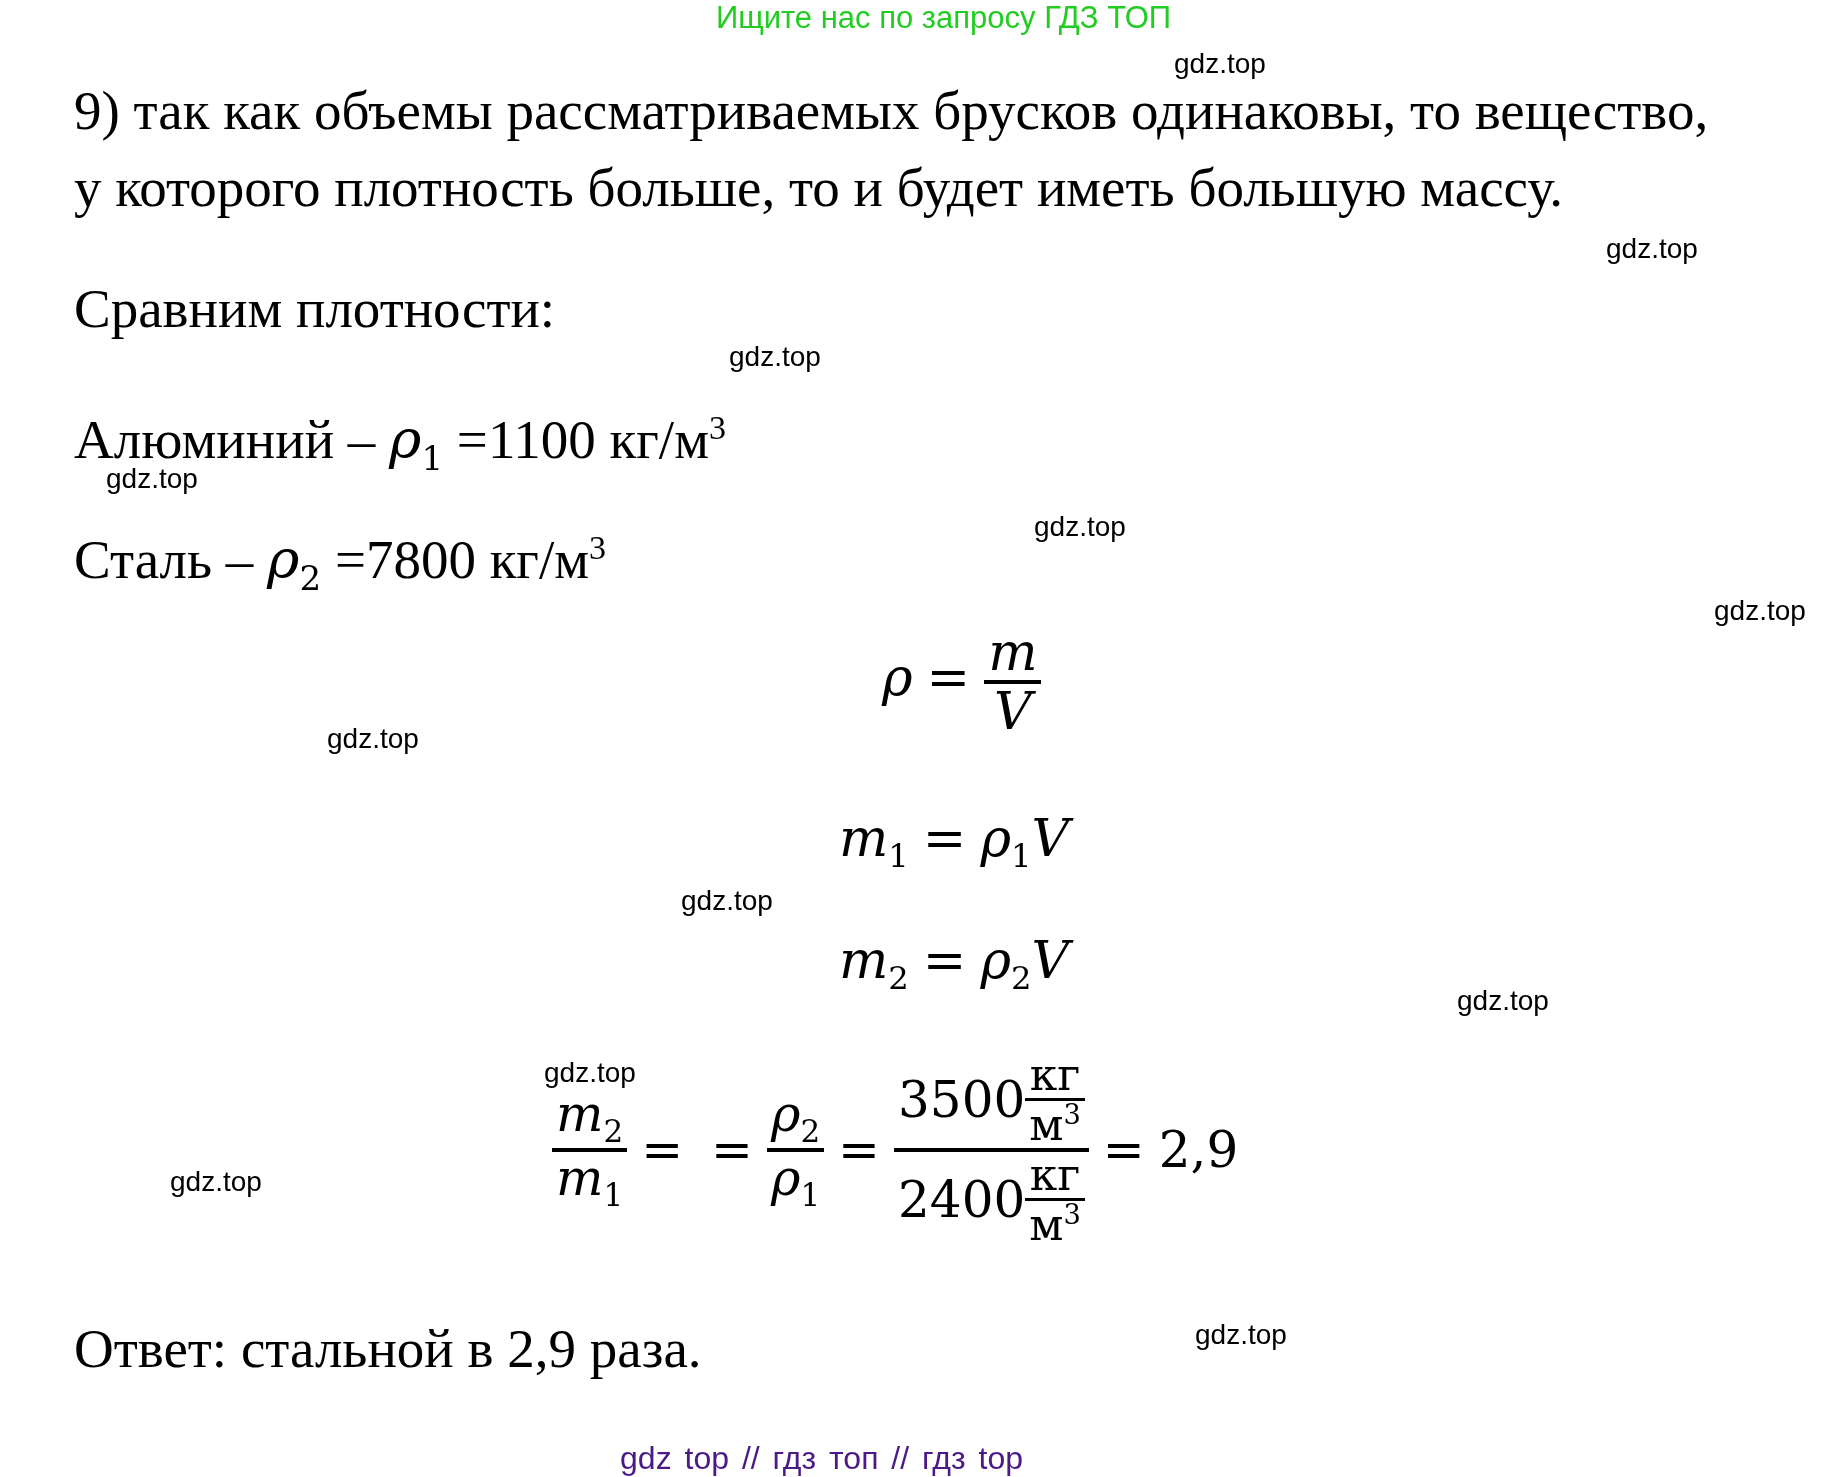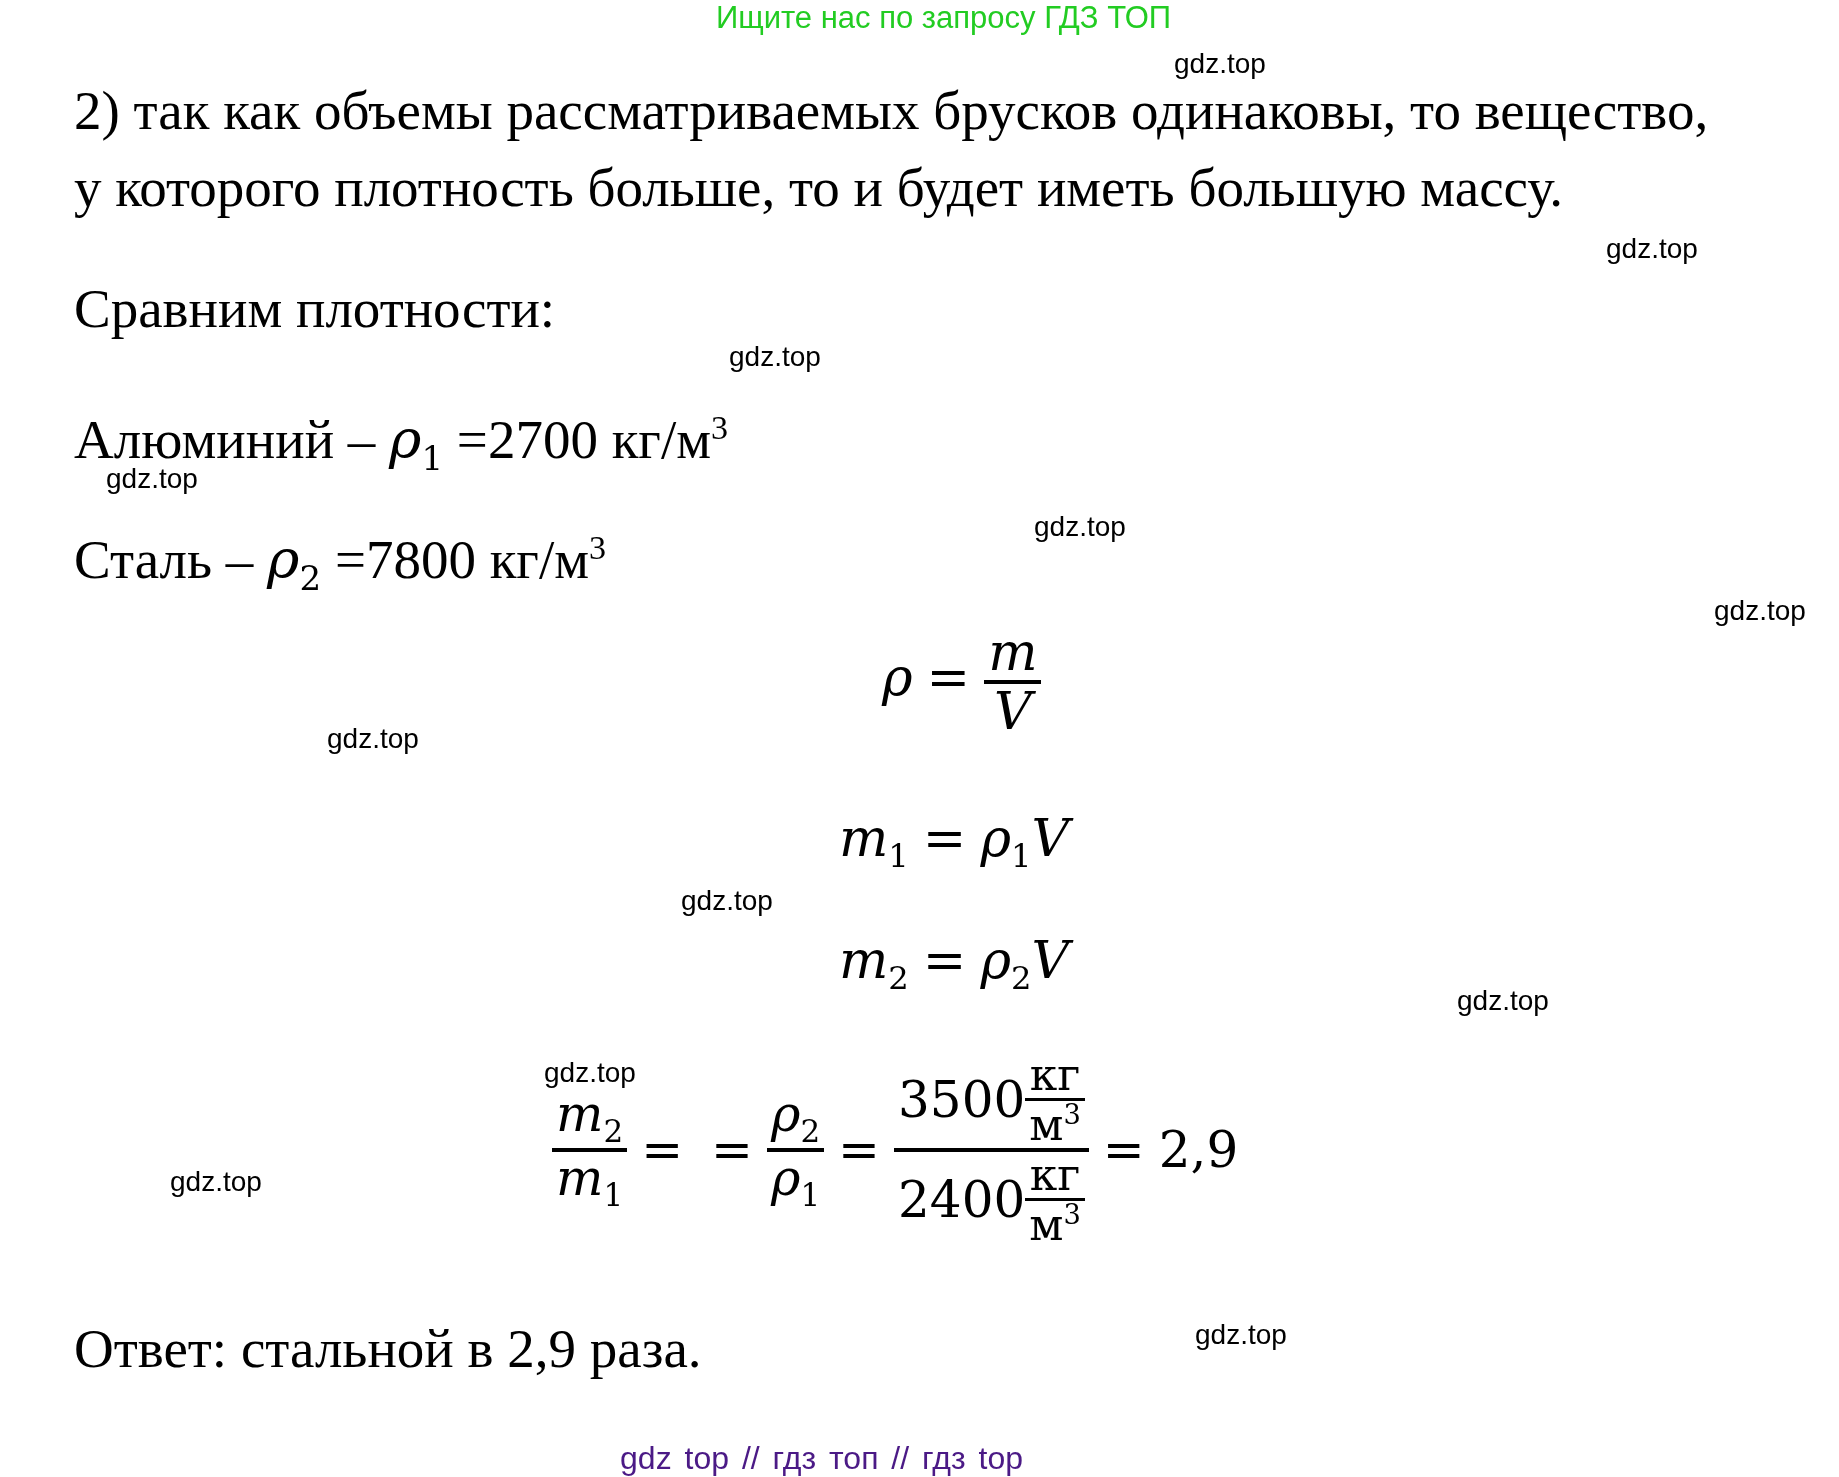"2) так как объемы рассматриваемых" div.abs { text: 2 -> 9 }
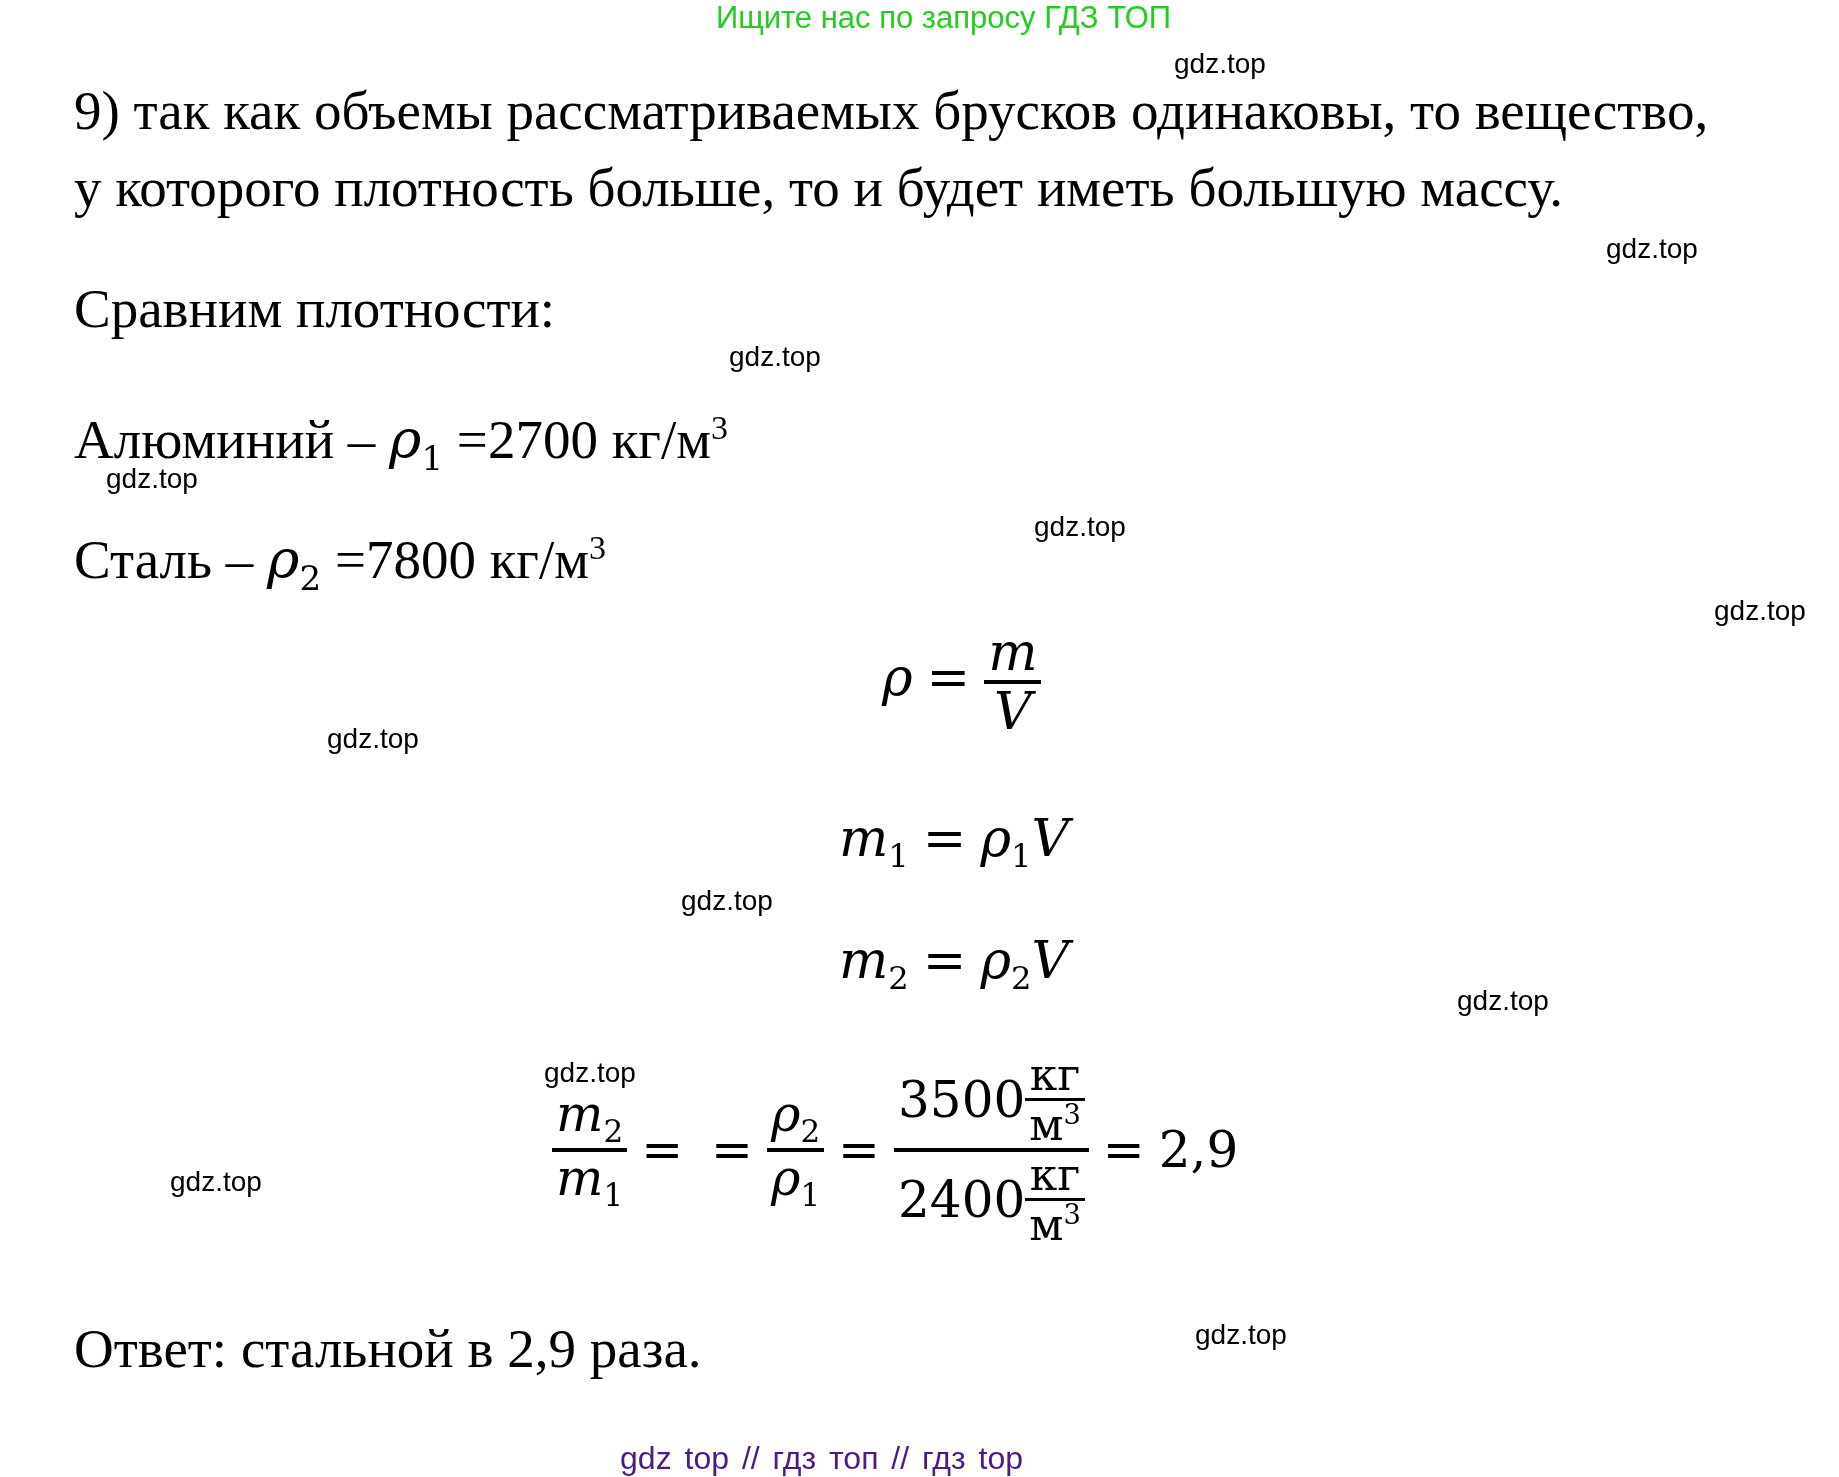"=2700 кг/м" span { text: 2700 -> 1100 }
